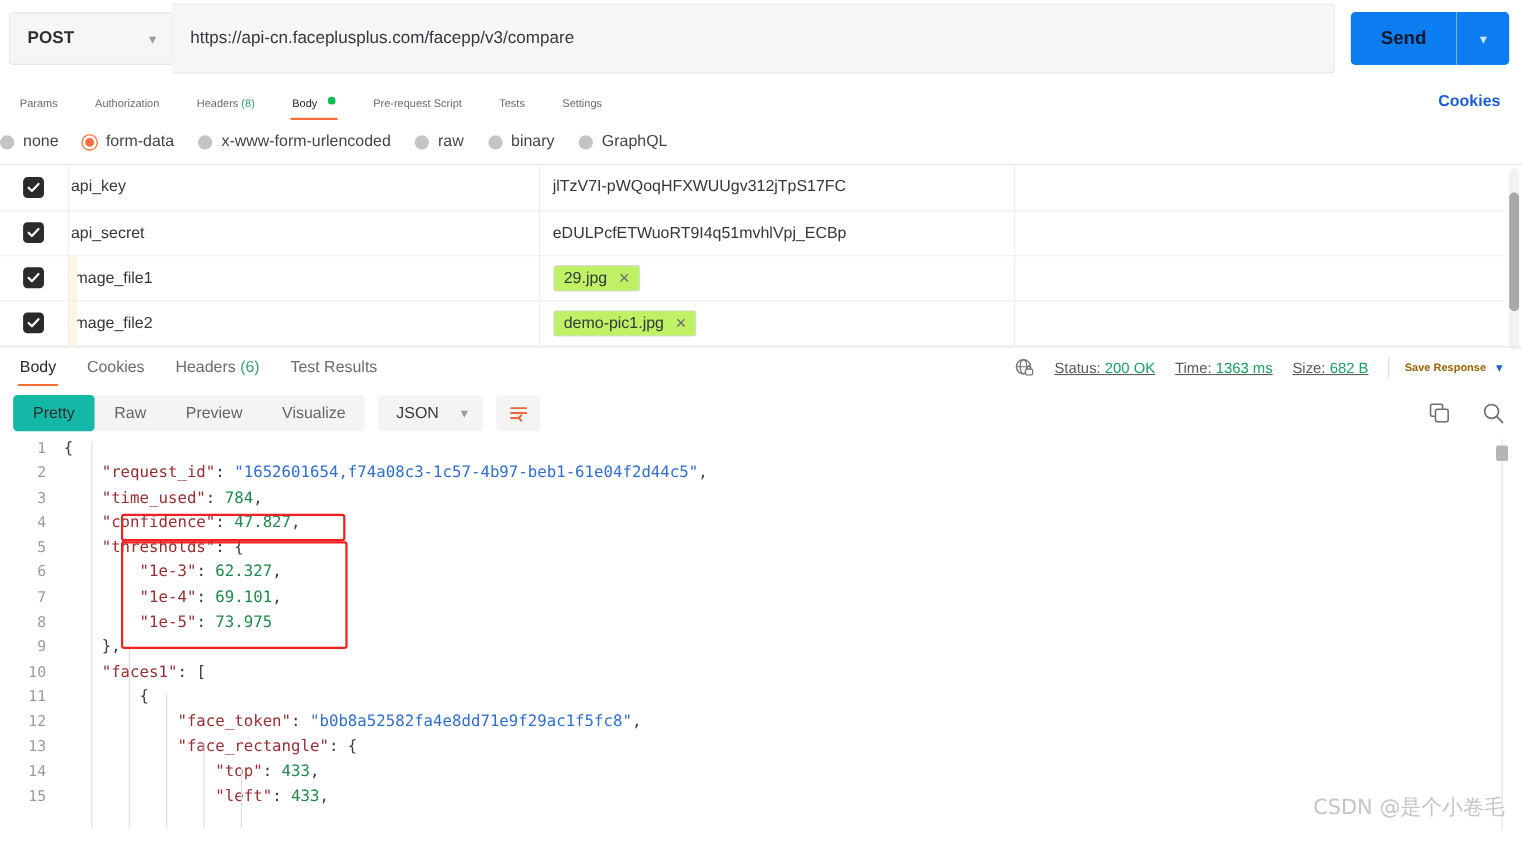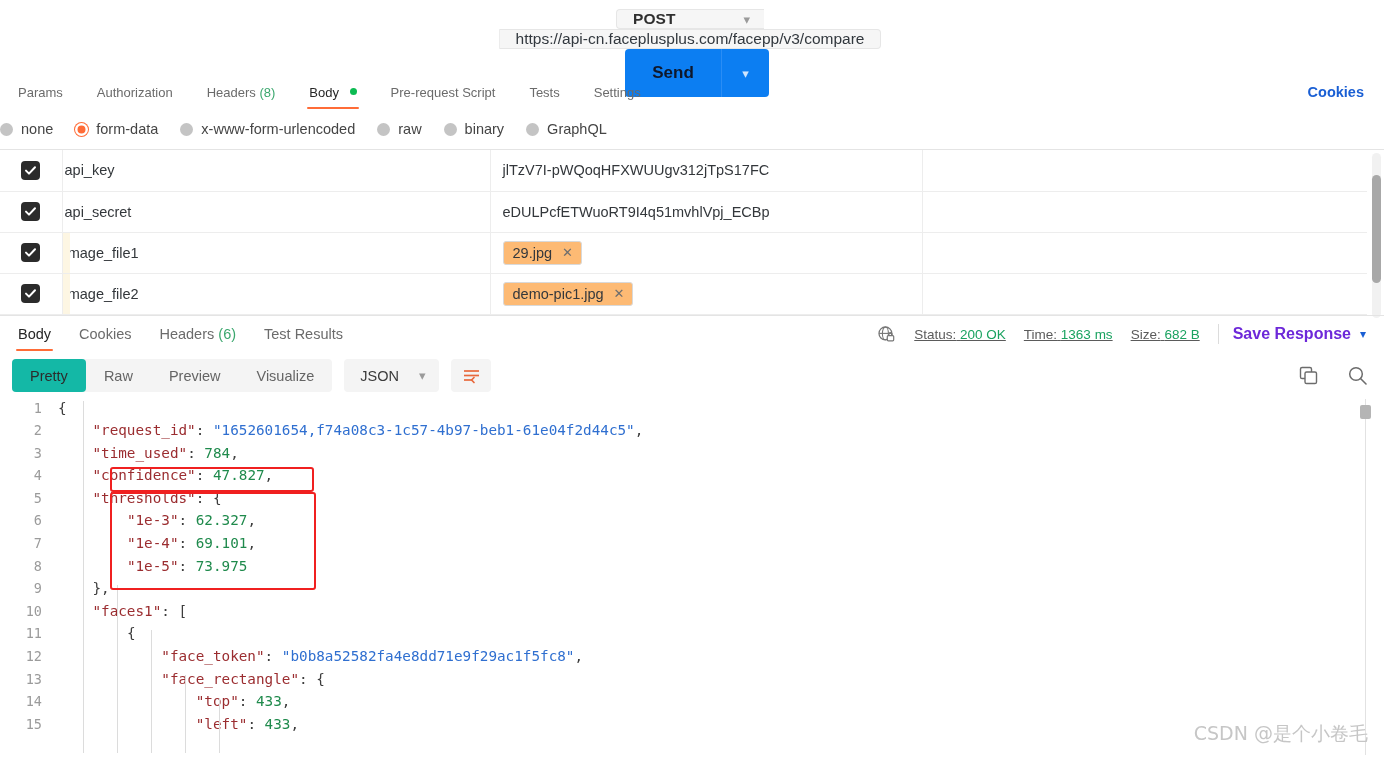"POST" .urlbar { flex-direction: column -> none }
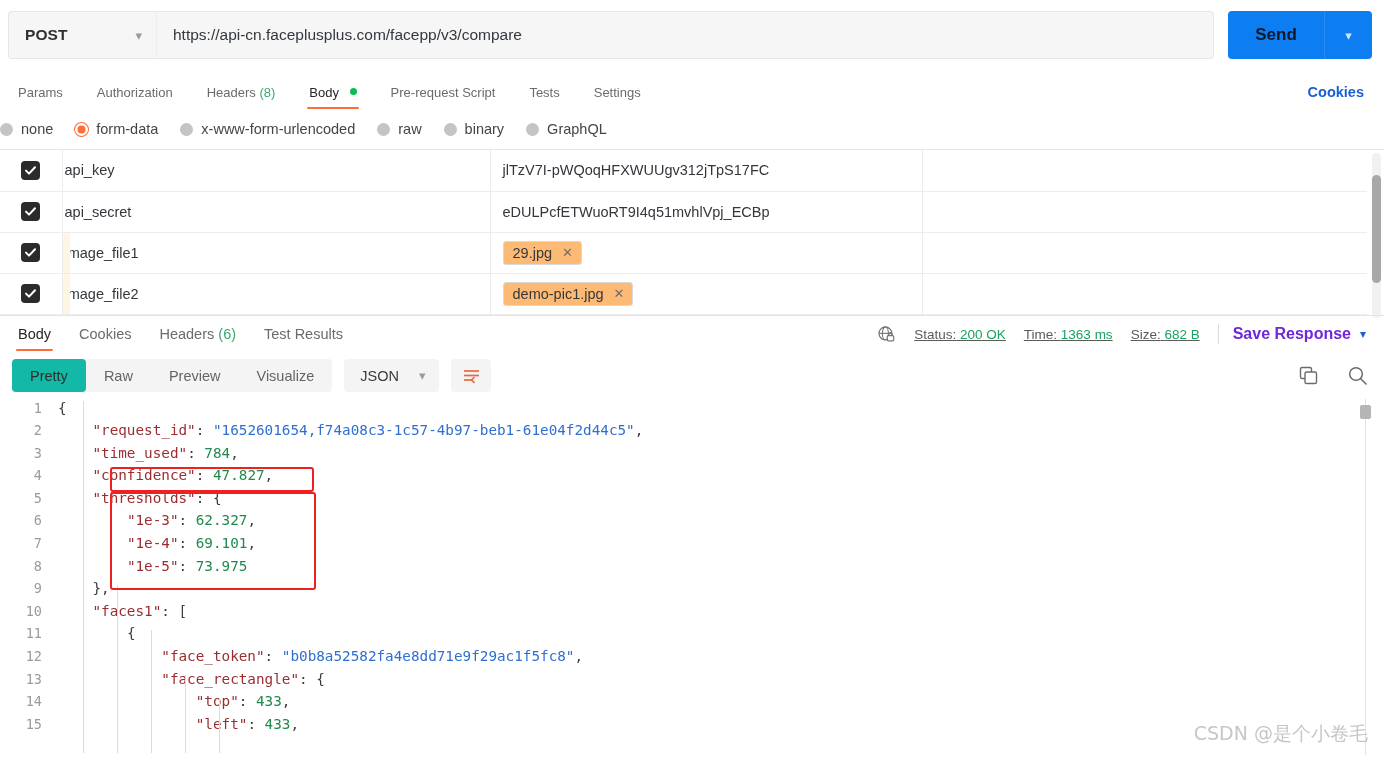"https://api-cn.faceplusplus.com/facepp/v" .url-input { height: 48px -> 64px }
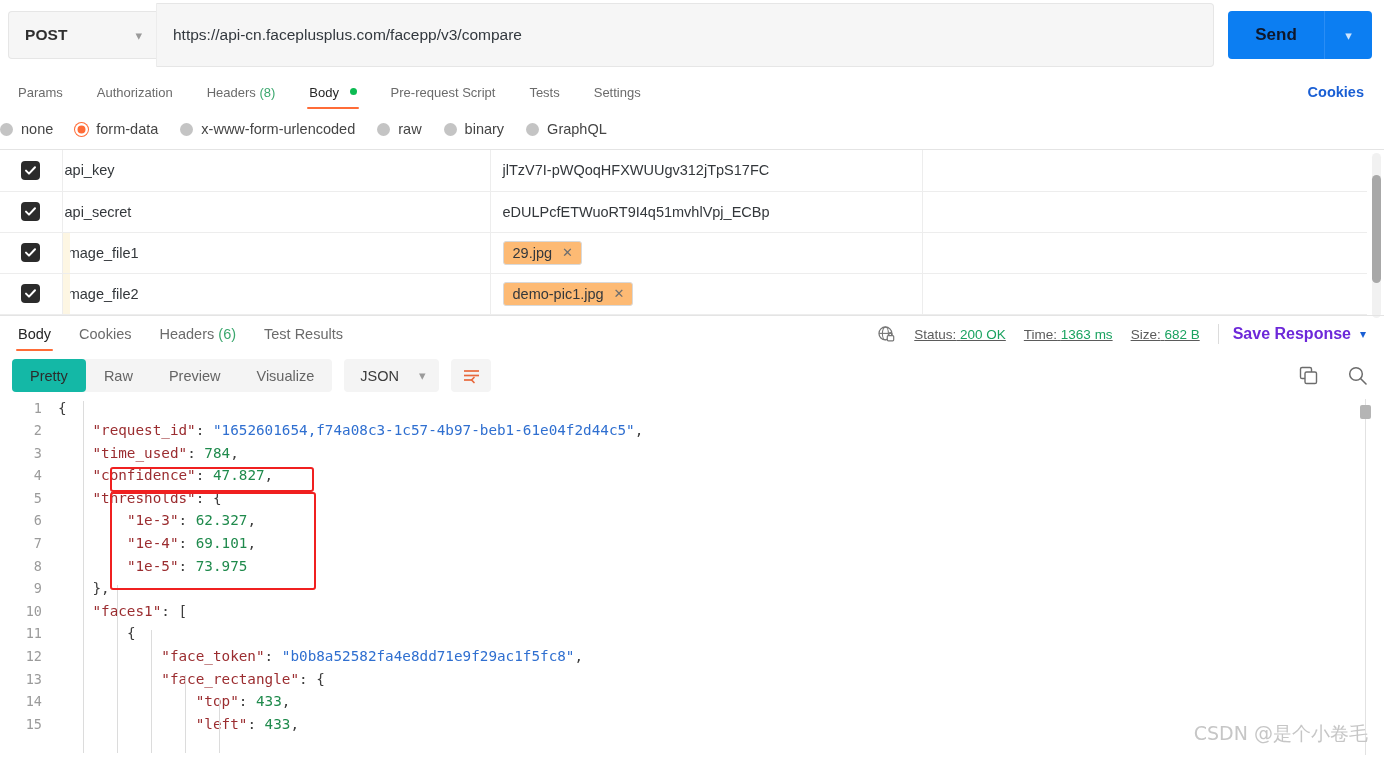"Params" .rt { font-size: 13px -> 10px }
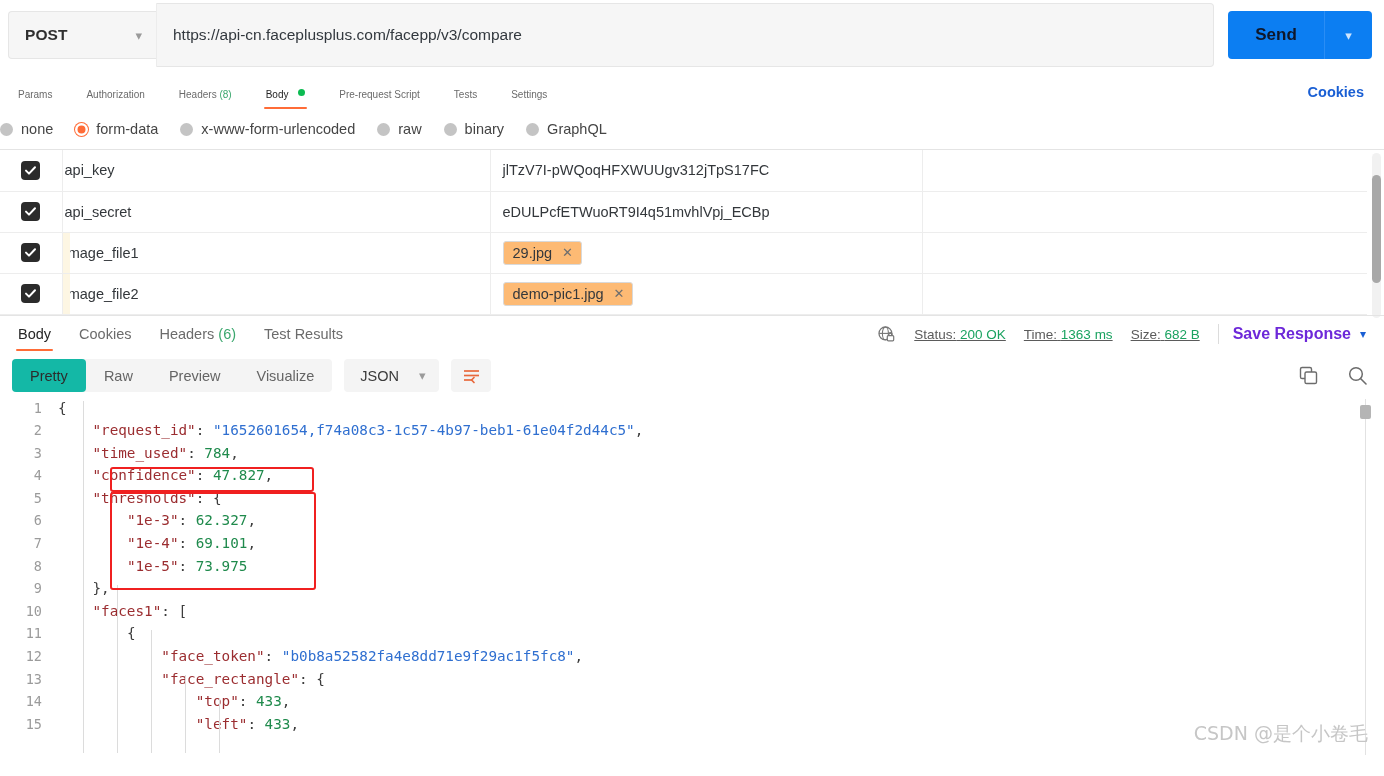"29.jpg" .chip { background: #fdba74 -> #bef264 }
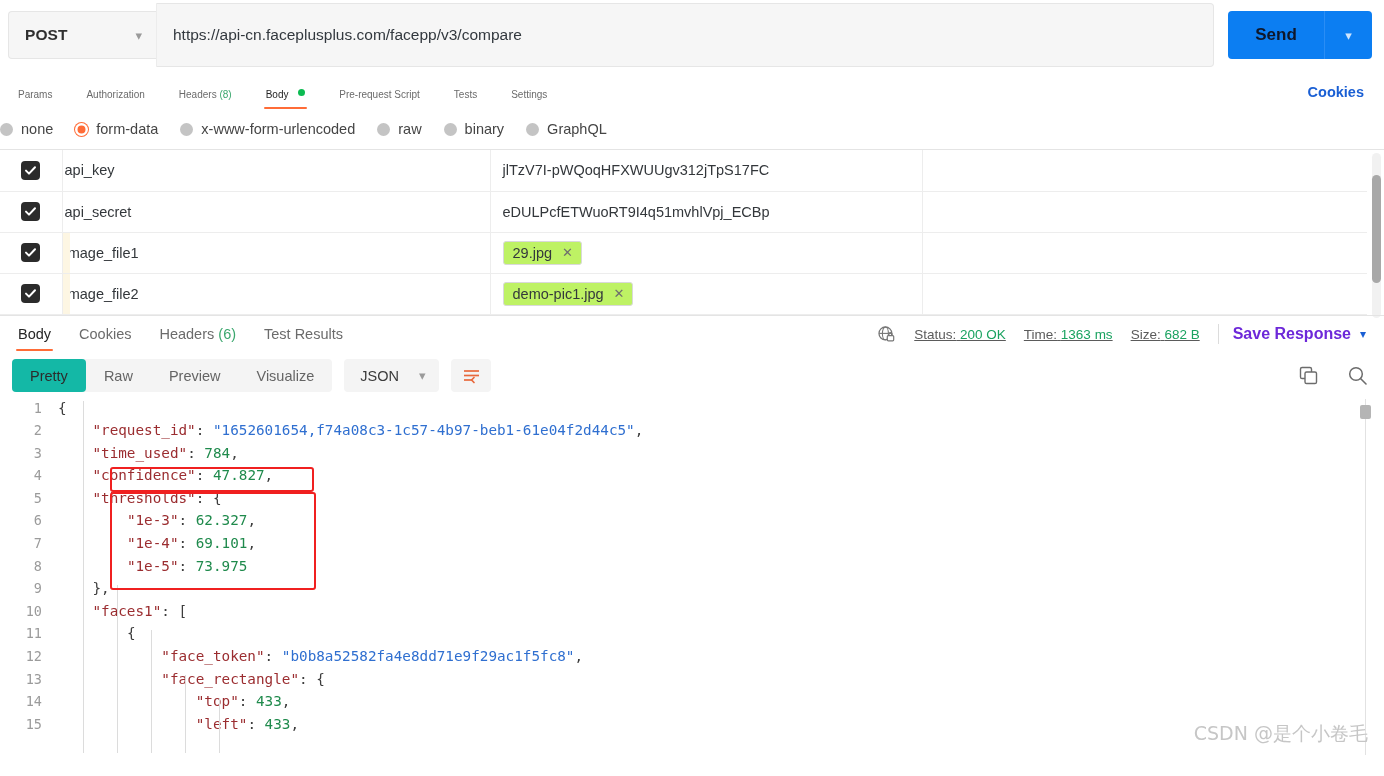"Save Response" .save-resp { color: #6d28d9 -> #a16207; font-size: 16px -> 10px }
